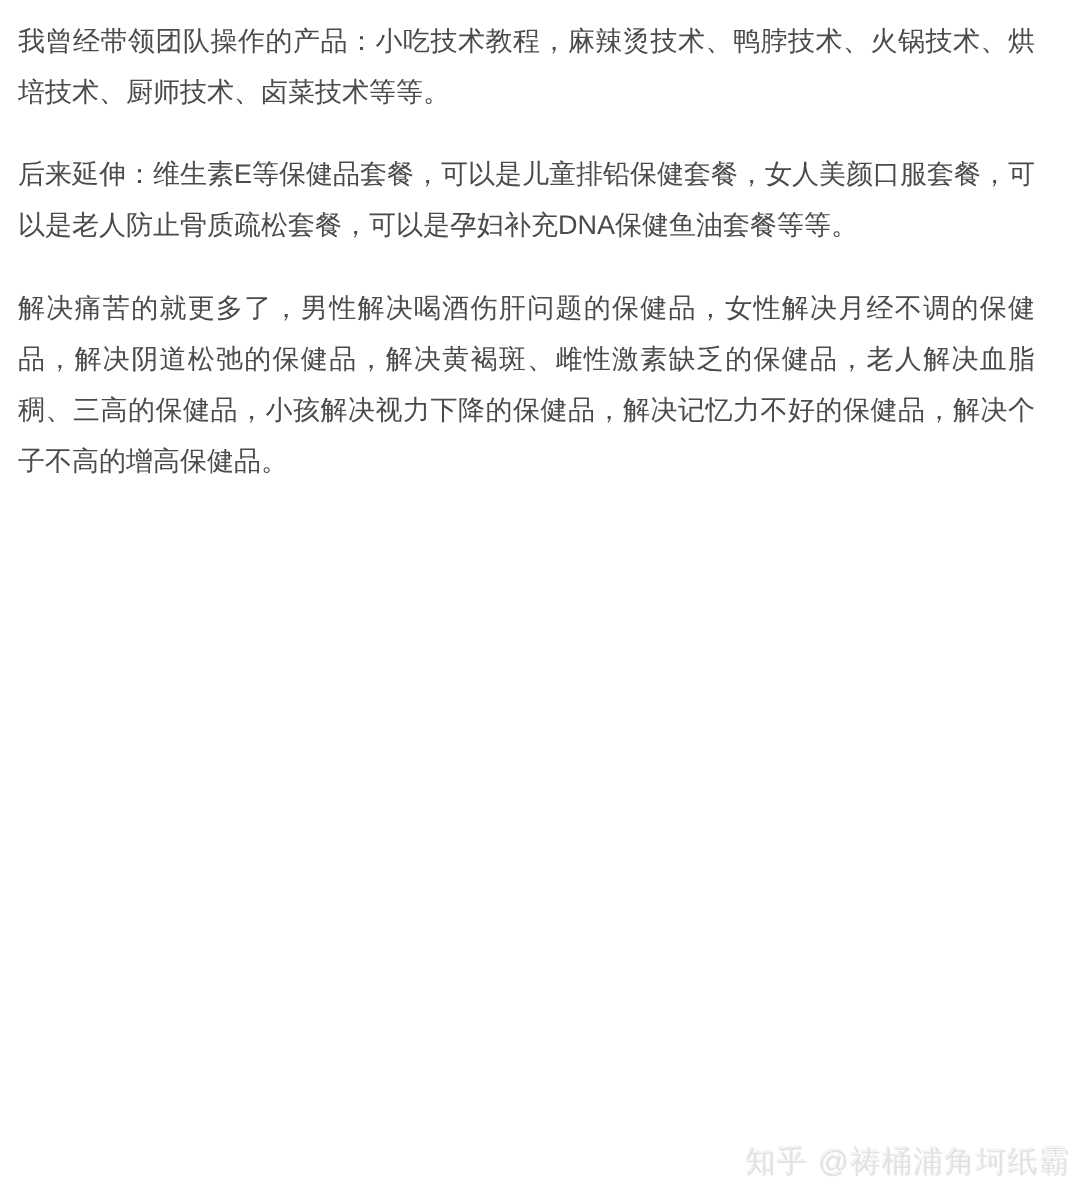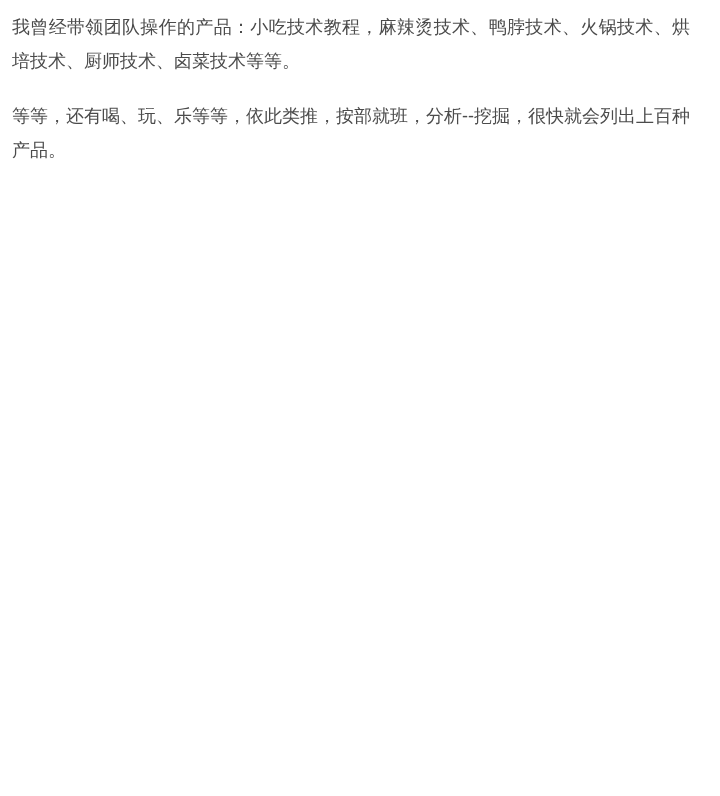"后来延伸：维生素E等保健品套餐，可以是儿童排铅保健套餐，女人美颜口服套餐，可以是" p { html: none -> <p>后来延伸：维生素E等保健品套餐，可以是儿童排铅保健套餐，女人美颜口服套餐，可以是老人防止骨质疏松套餐，可以是孕妇补充DNA保健鱼油套餐等等。</p> }
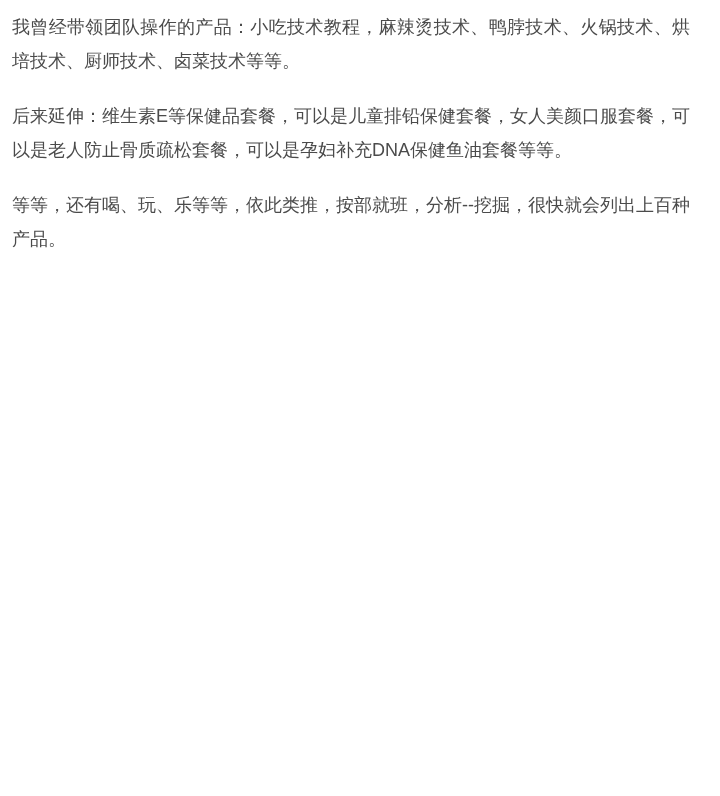"解决痛苦的就更多了，男性解决喝酒伤肝问题的保健品，女性解决月经不调的保健品，解决" p { html: none -> <p>解决痛苦的就更多了，男性解决喝酒伤肝问题的保健品，女性解决月经不调的保健品，解决阴道松弛的保健品，解决黄褐斑、雌性激素缺乏的保健品，老人解决血脂稠、三高的保健品，小孩解决视力下降的保健品，解决记忆力不好的保健品，解决个子不高的增高保健品。</p> }
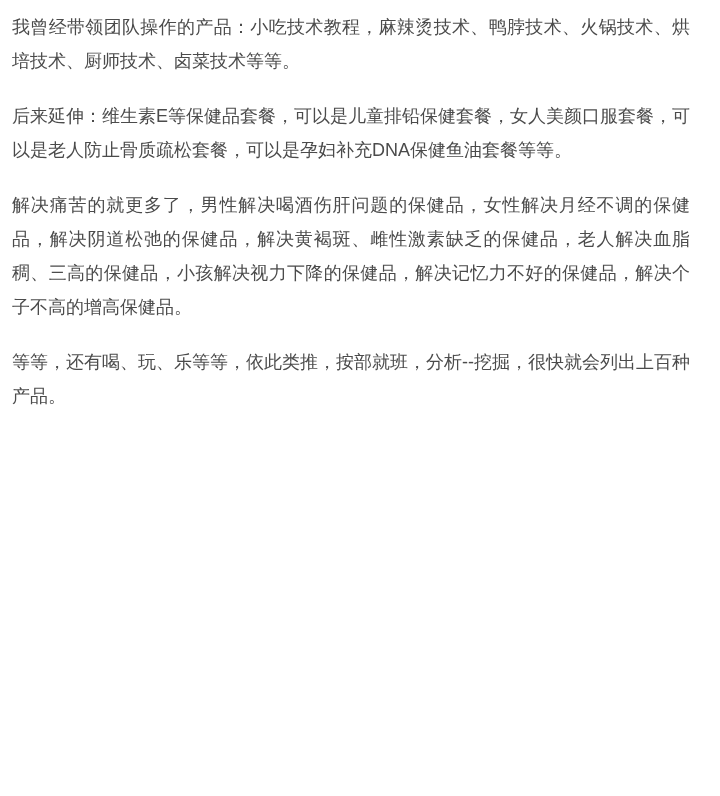"等等，还有喝、玩、乐等等，依此类推，按部就班，分析--挖掘，很快就会列出上百种产" p.gap-large { html: <p>等等，还有喝、玩、乐等等，依此类推，按部就班，分析--挖掘，很快就会列出上百种产品。</p> -> none }
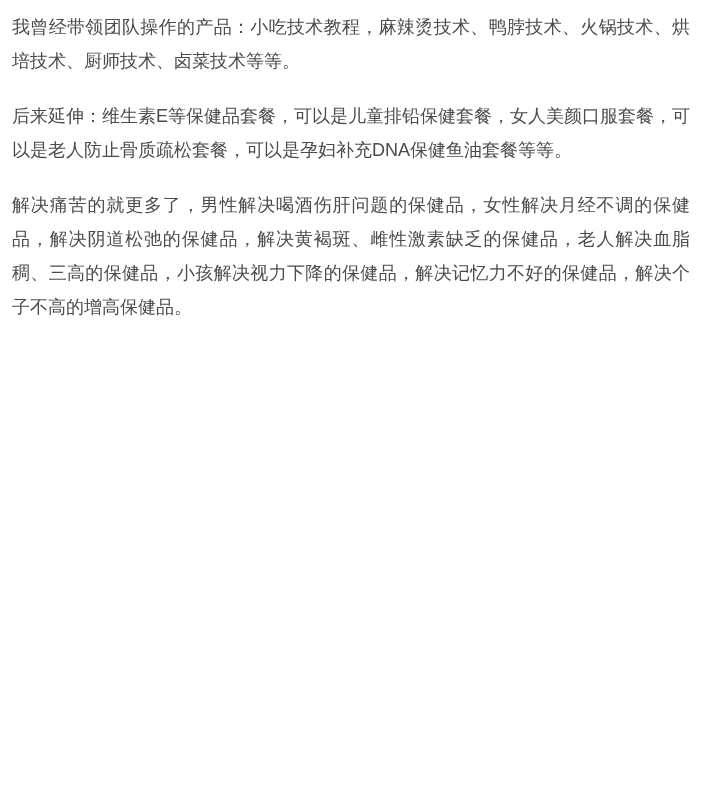"知乎 @祷桶浦角坷纸霸" div.watermark { html: none -> <div>知乎 @祷桶浦角坷纸霸</div> }
